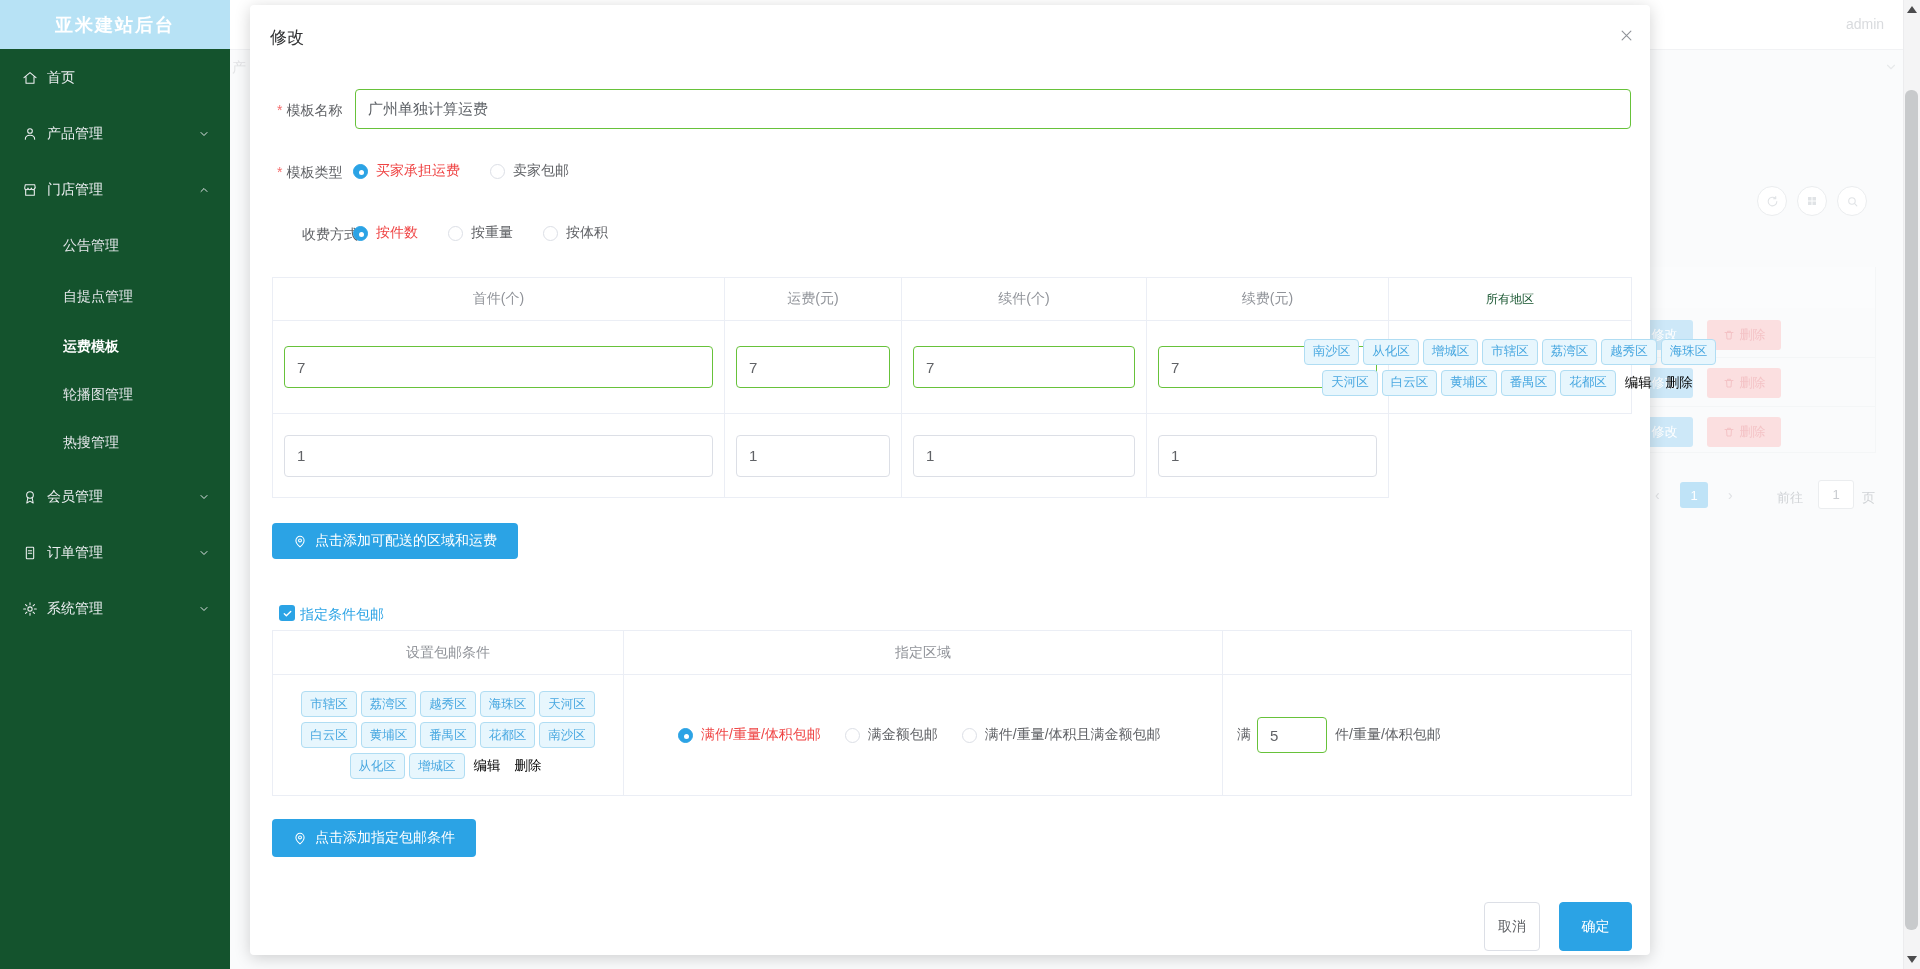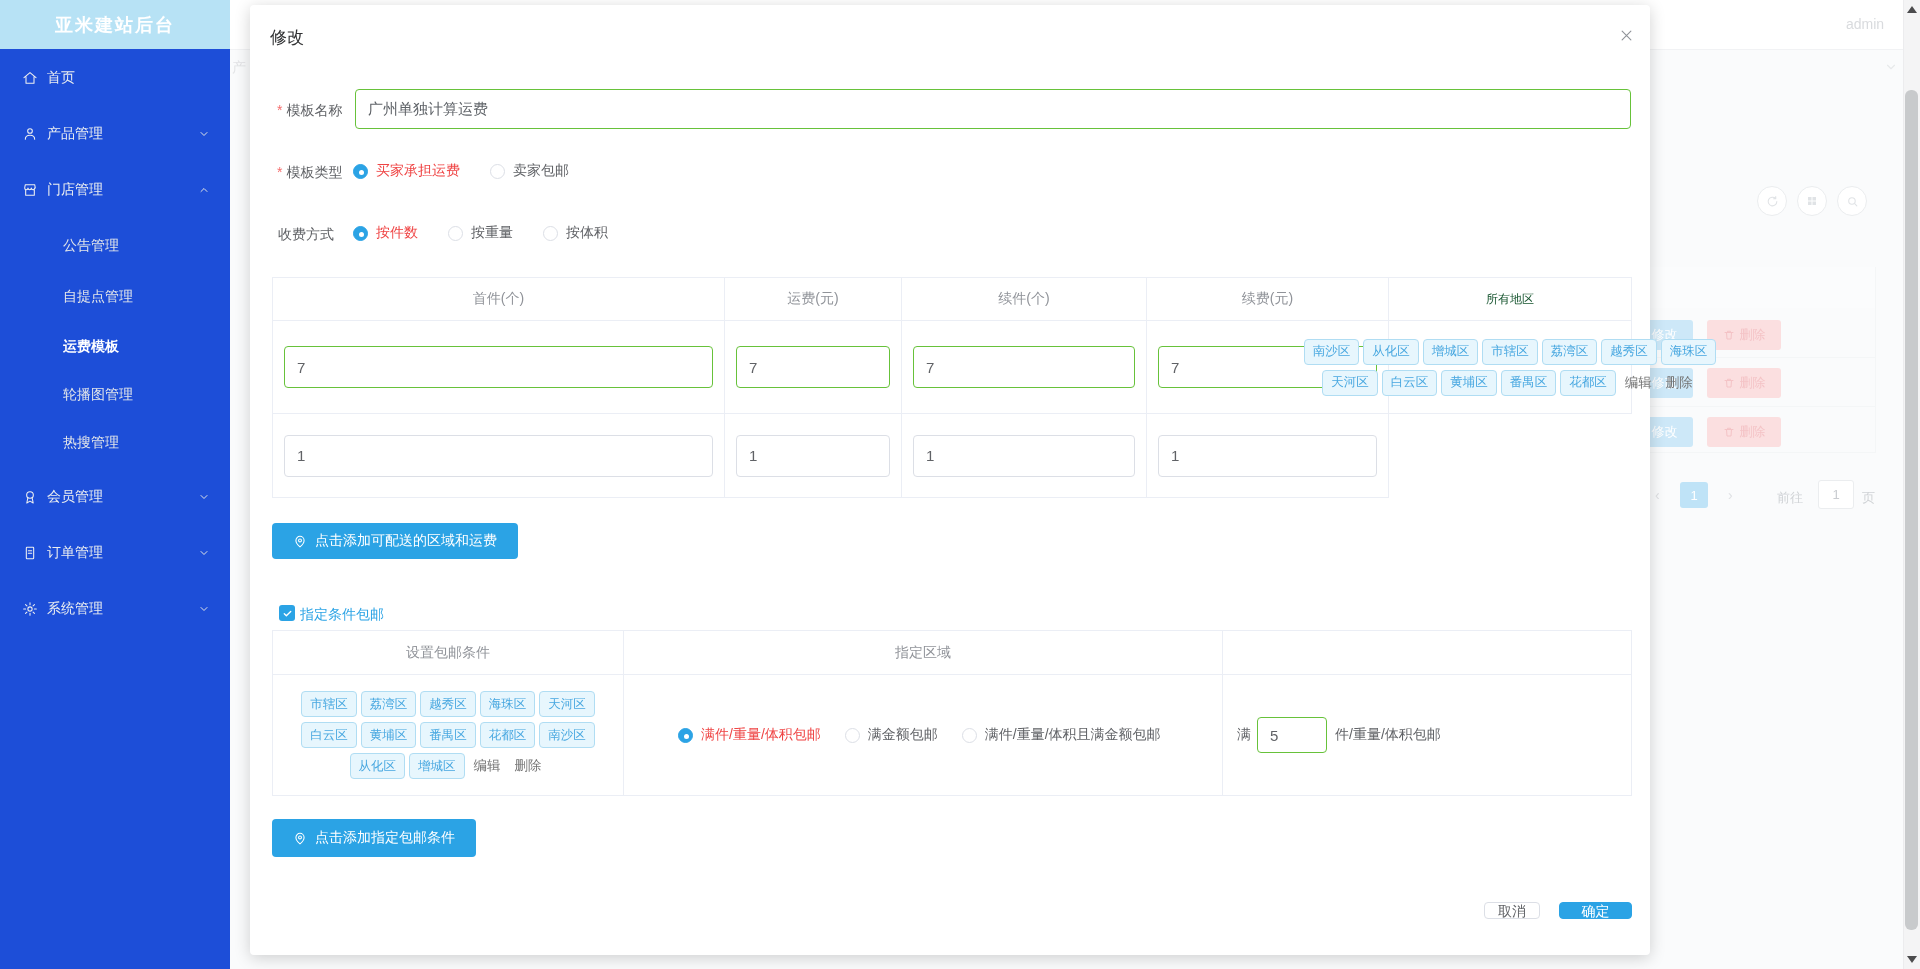"亚米建站后台" .sidebar { background: #1d4ed8 -> #14532d }
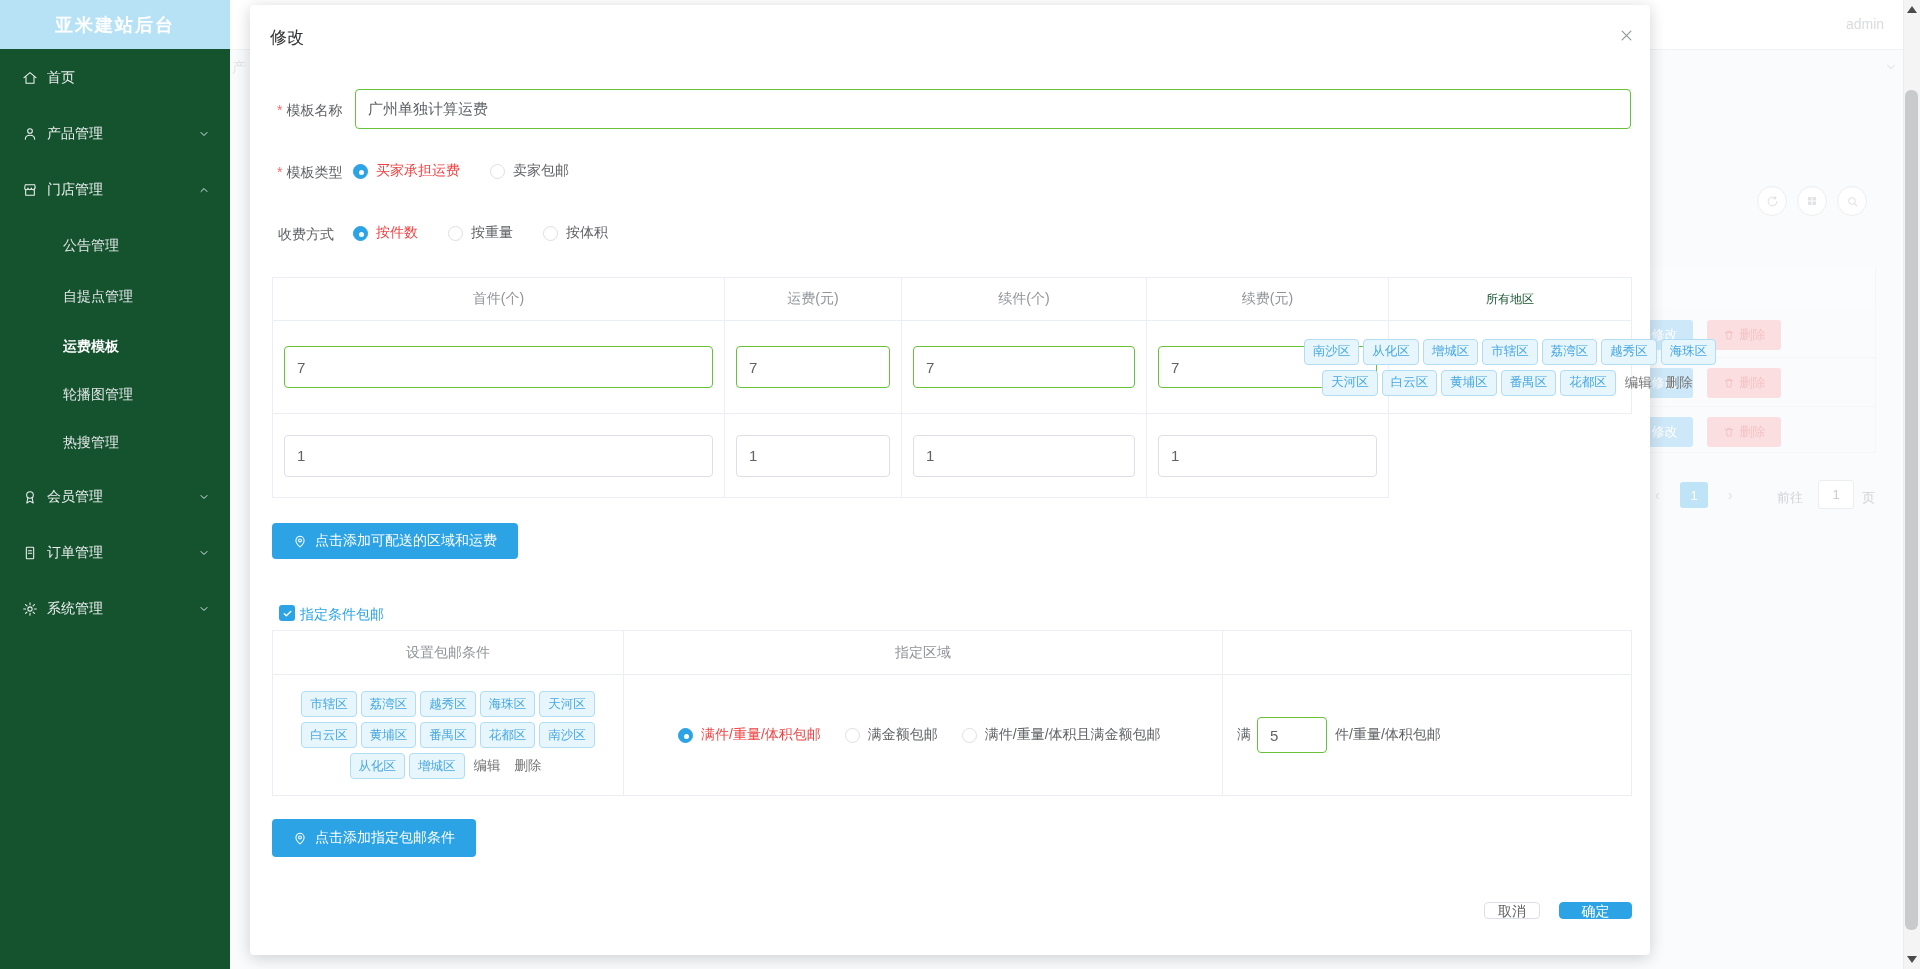"收费方式" div.form-label { left: 28px -> 52px }
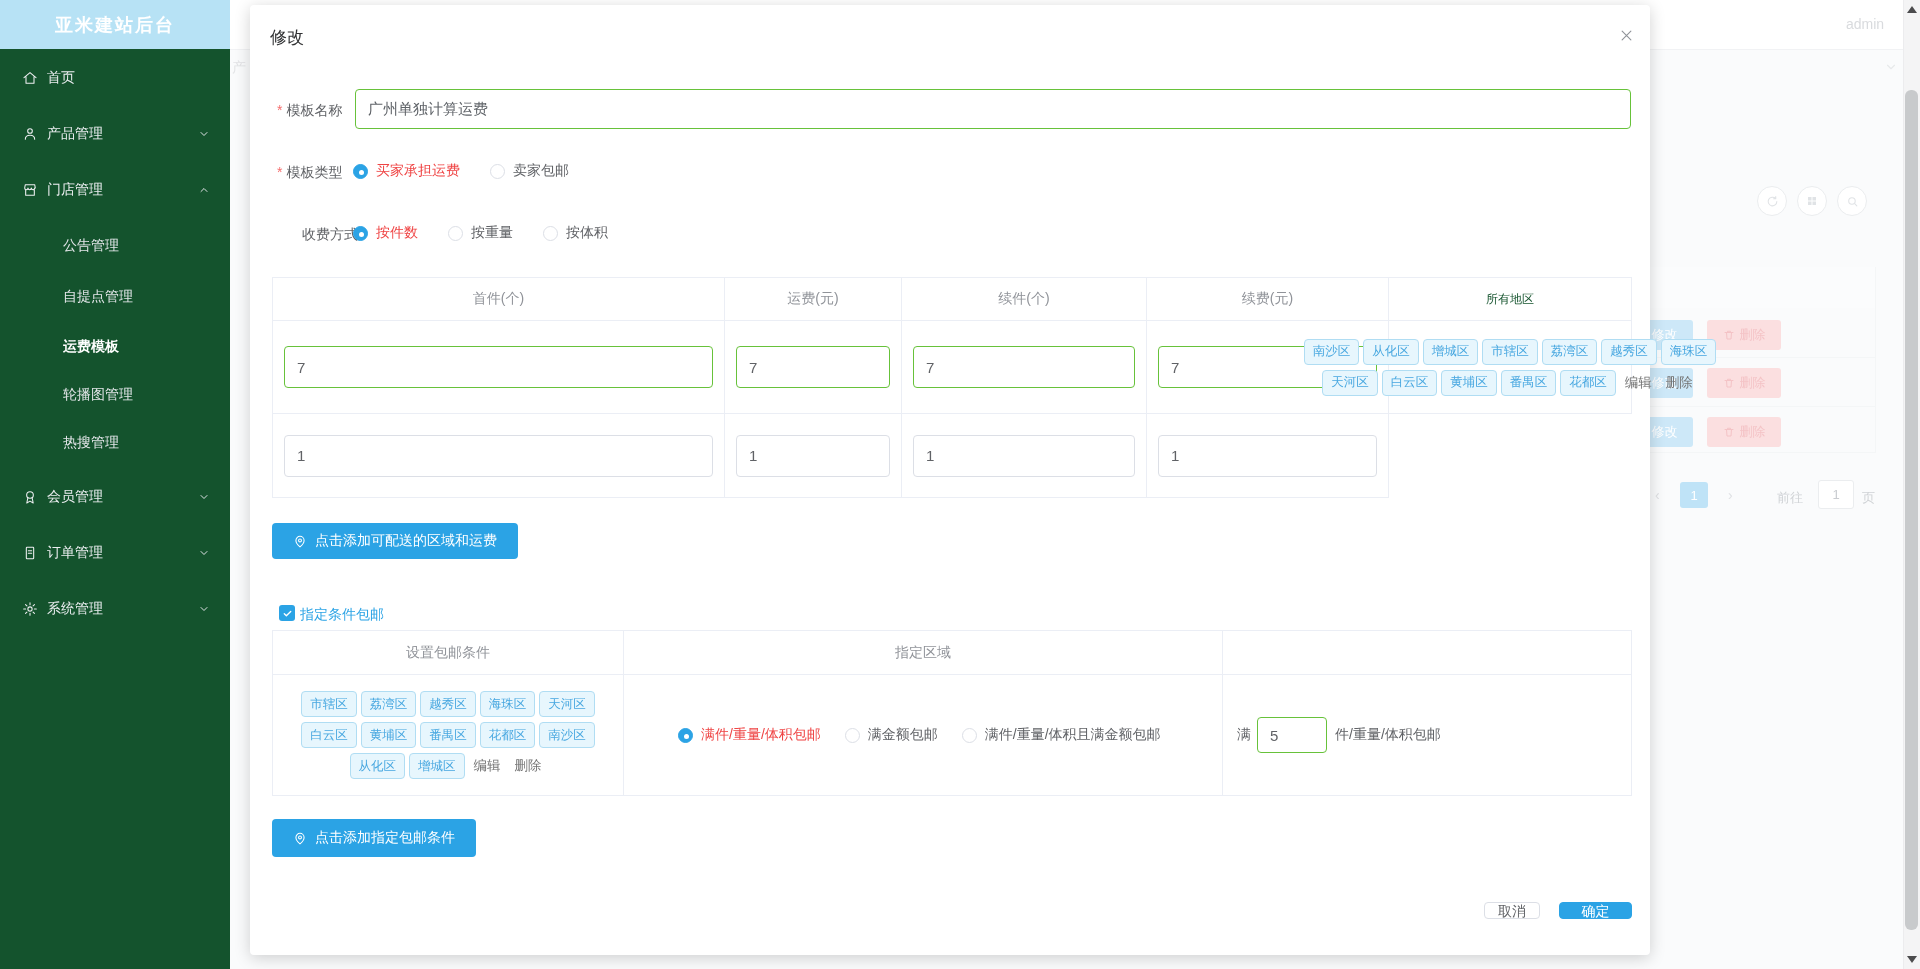"编辑" .link { color: #737373 -> #000000 }
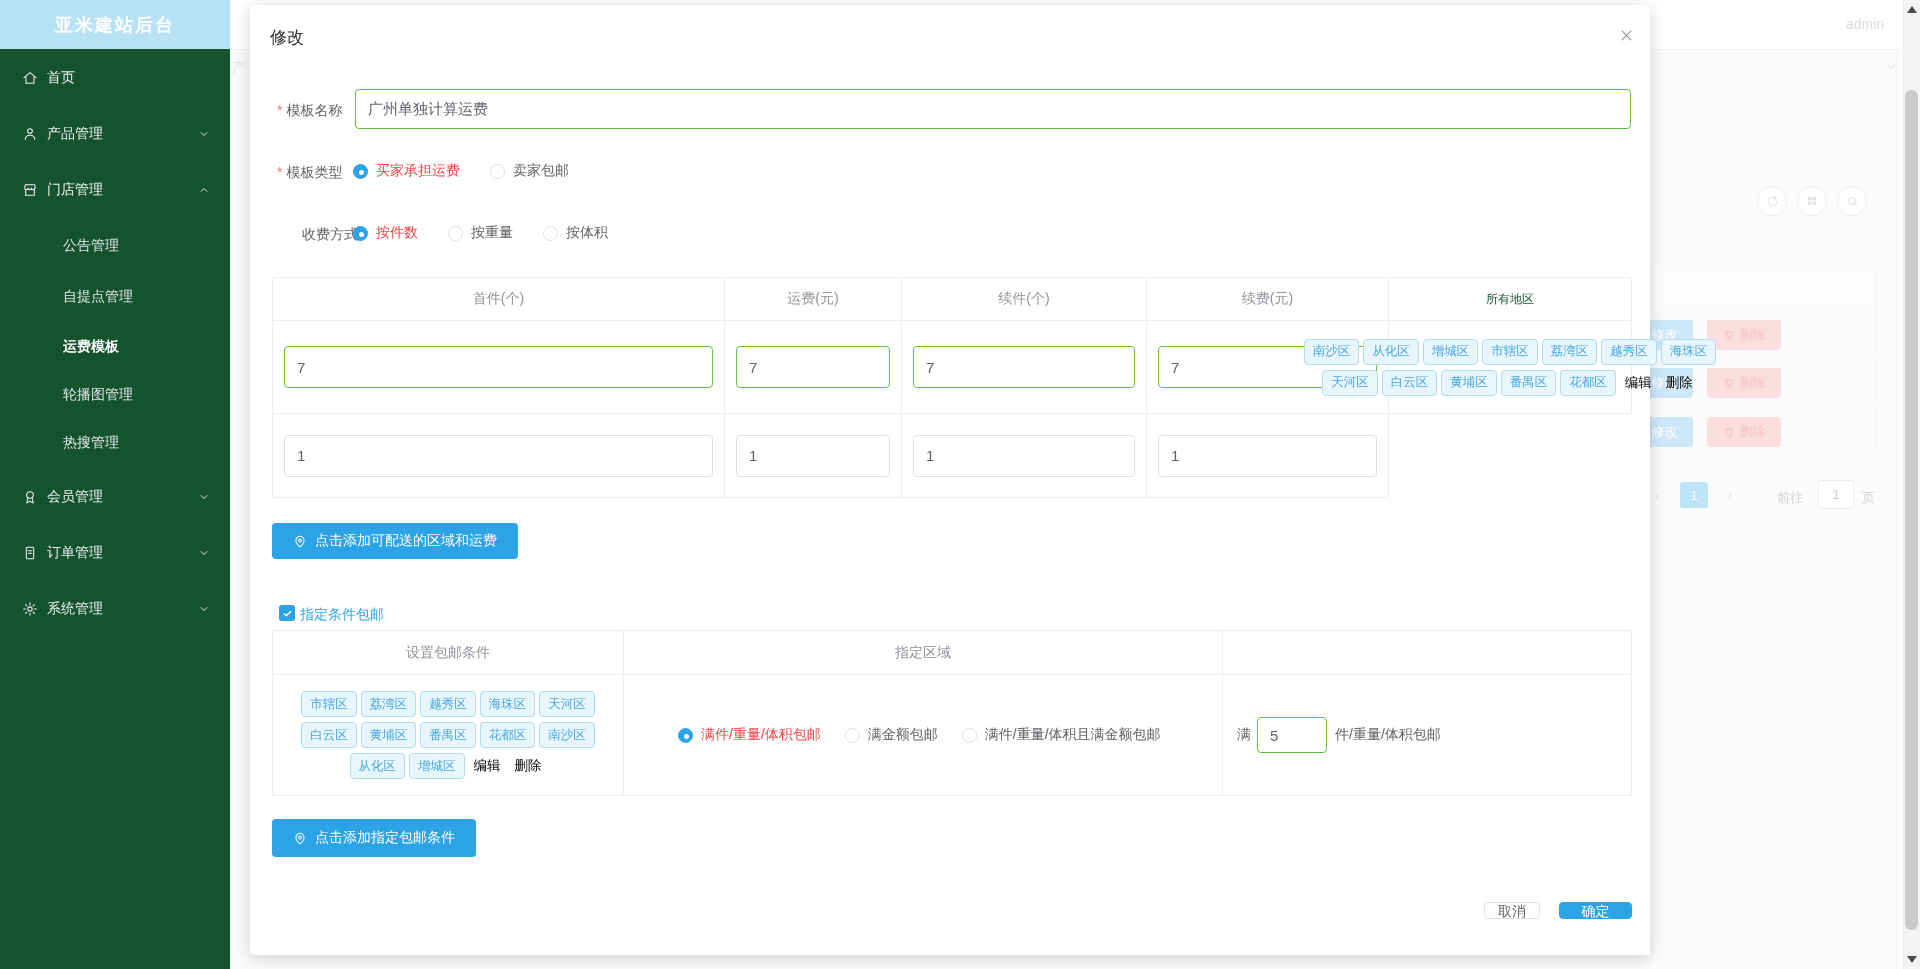"取消" .foot-btn { height: 17px -> 49px }
